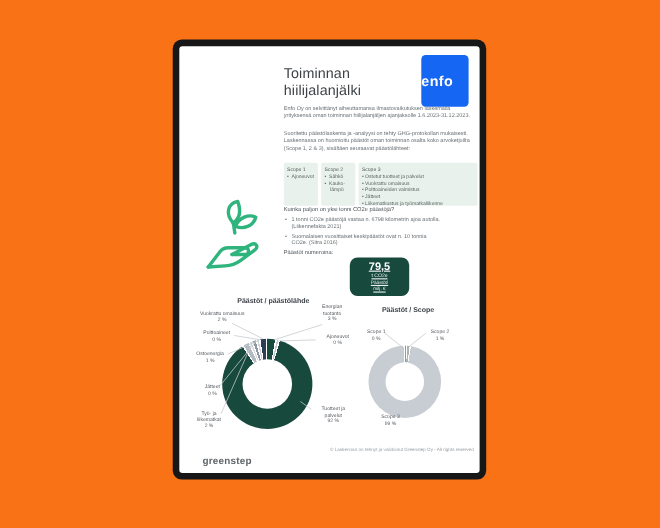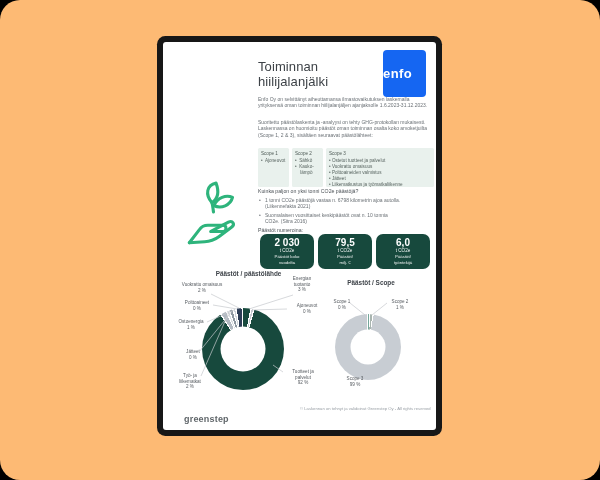"Toiminnan" .stage { background: #fdba74 -> #f97316; border-radius: 20px -> none }
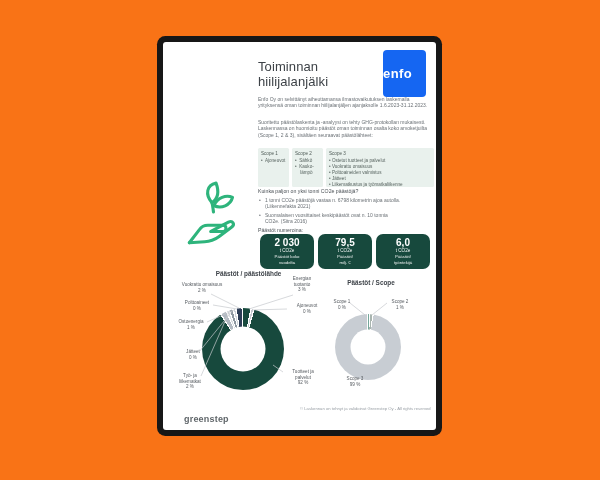"2 030" div.stat { html: <div> <div>2 030</div> <div>t CO2e</div> <div>Päästöt koko vuodelta</div> </div> -> none }
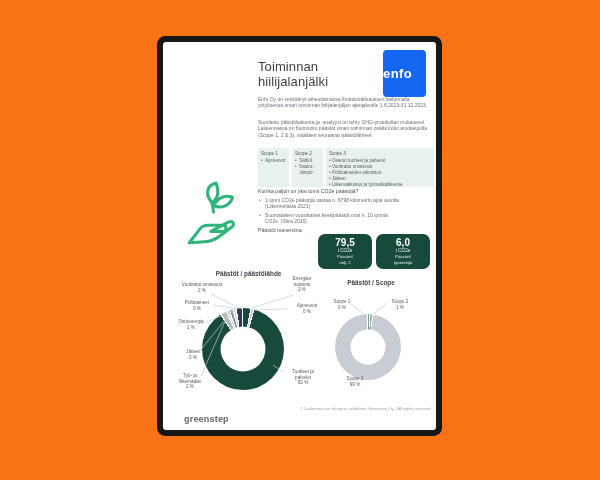"79,5" #stat2 { text-decoration: none -> underline }
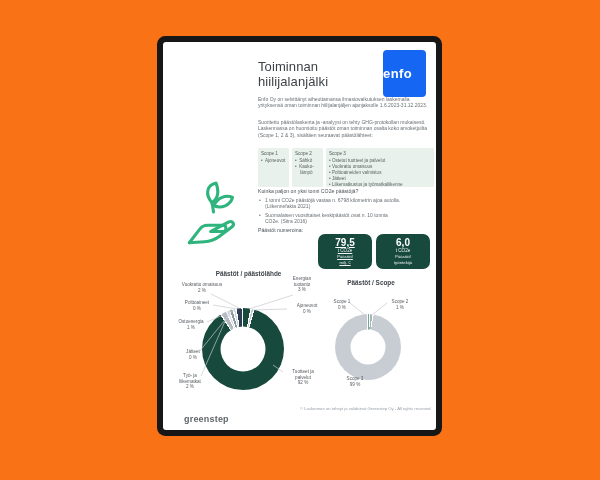"6,0" div.stat { html: <div> <div>6,0</div> <div>t CO2e</div> <div>Päästöt/ työntekijä</div> </div> -> none }
